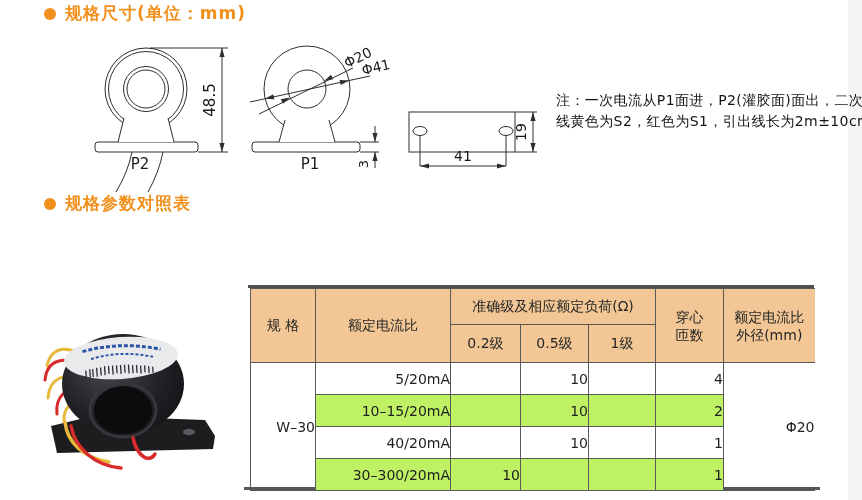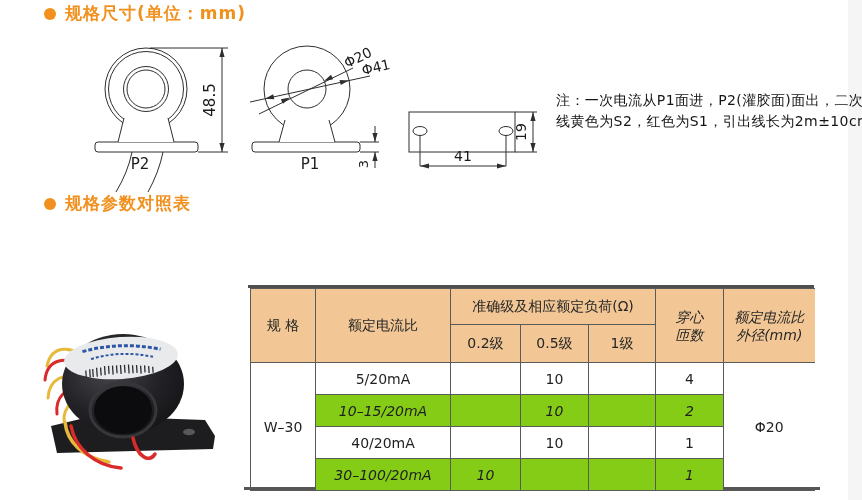"穿心" #spec-table .two-line span { font-style: italic -> none }
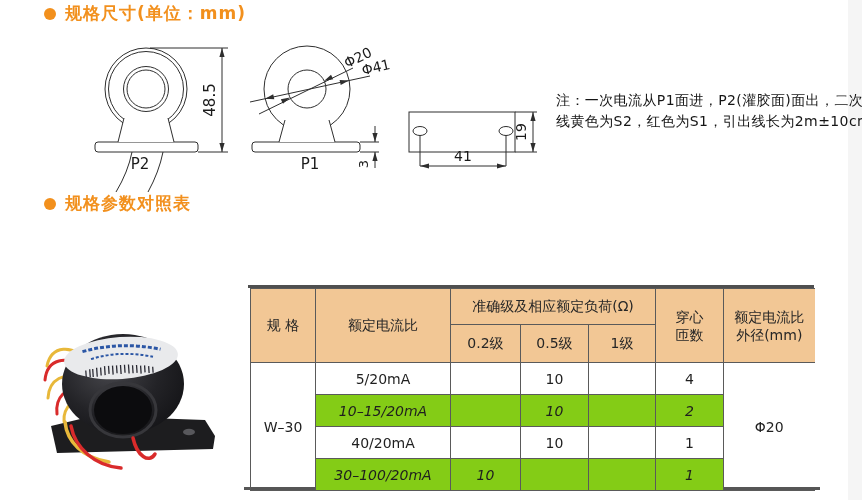"5/20mA" #spec-table tr.body td { text-align: none -> right }
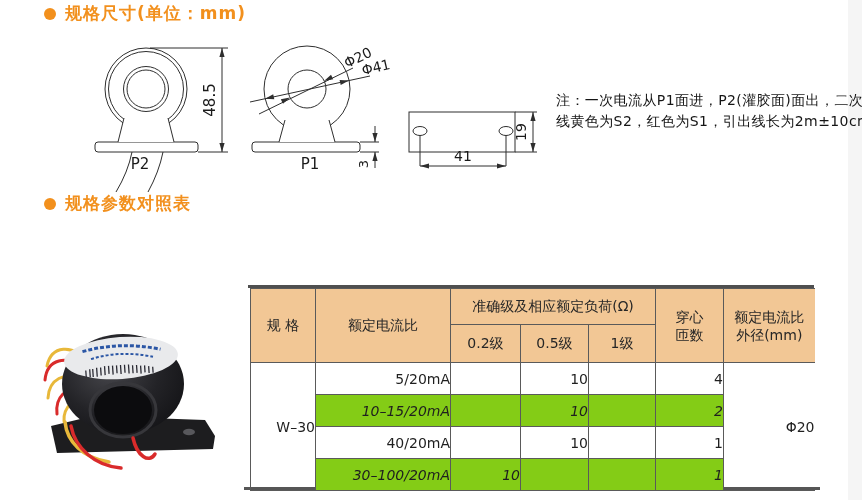"10–15/20mA" #spec-table tr.alt td.a { background: #84cc16 -> #bef264; font-style: italic -> none }
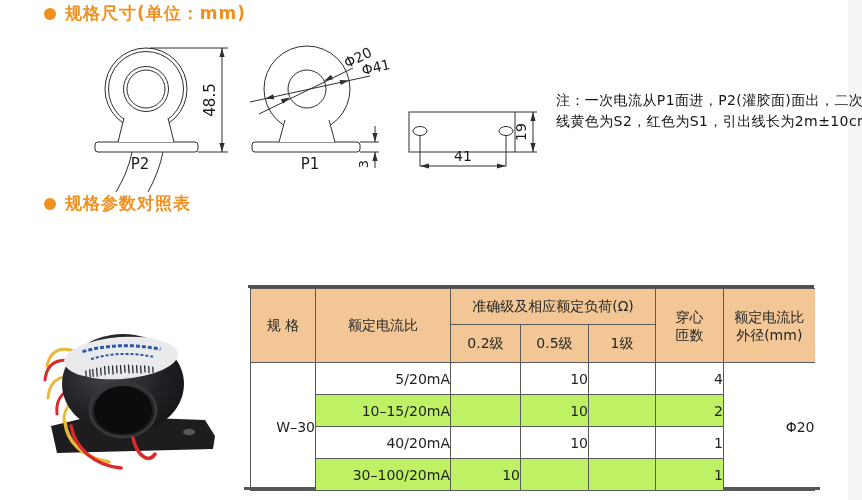"30–100/20mA" td.a { text: 100/20mA -> 300/20mA }
